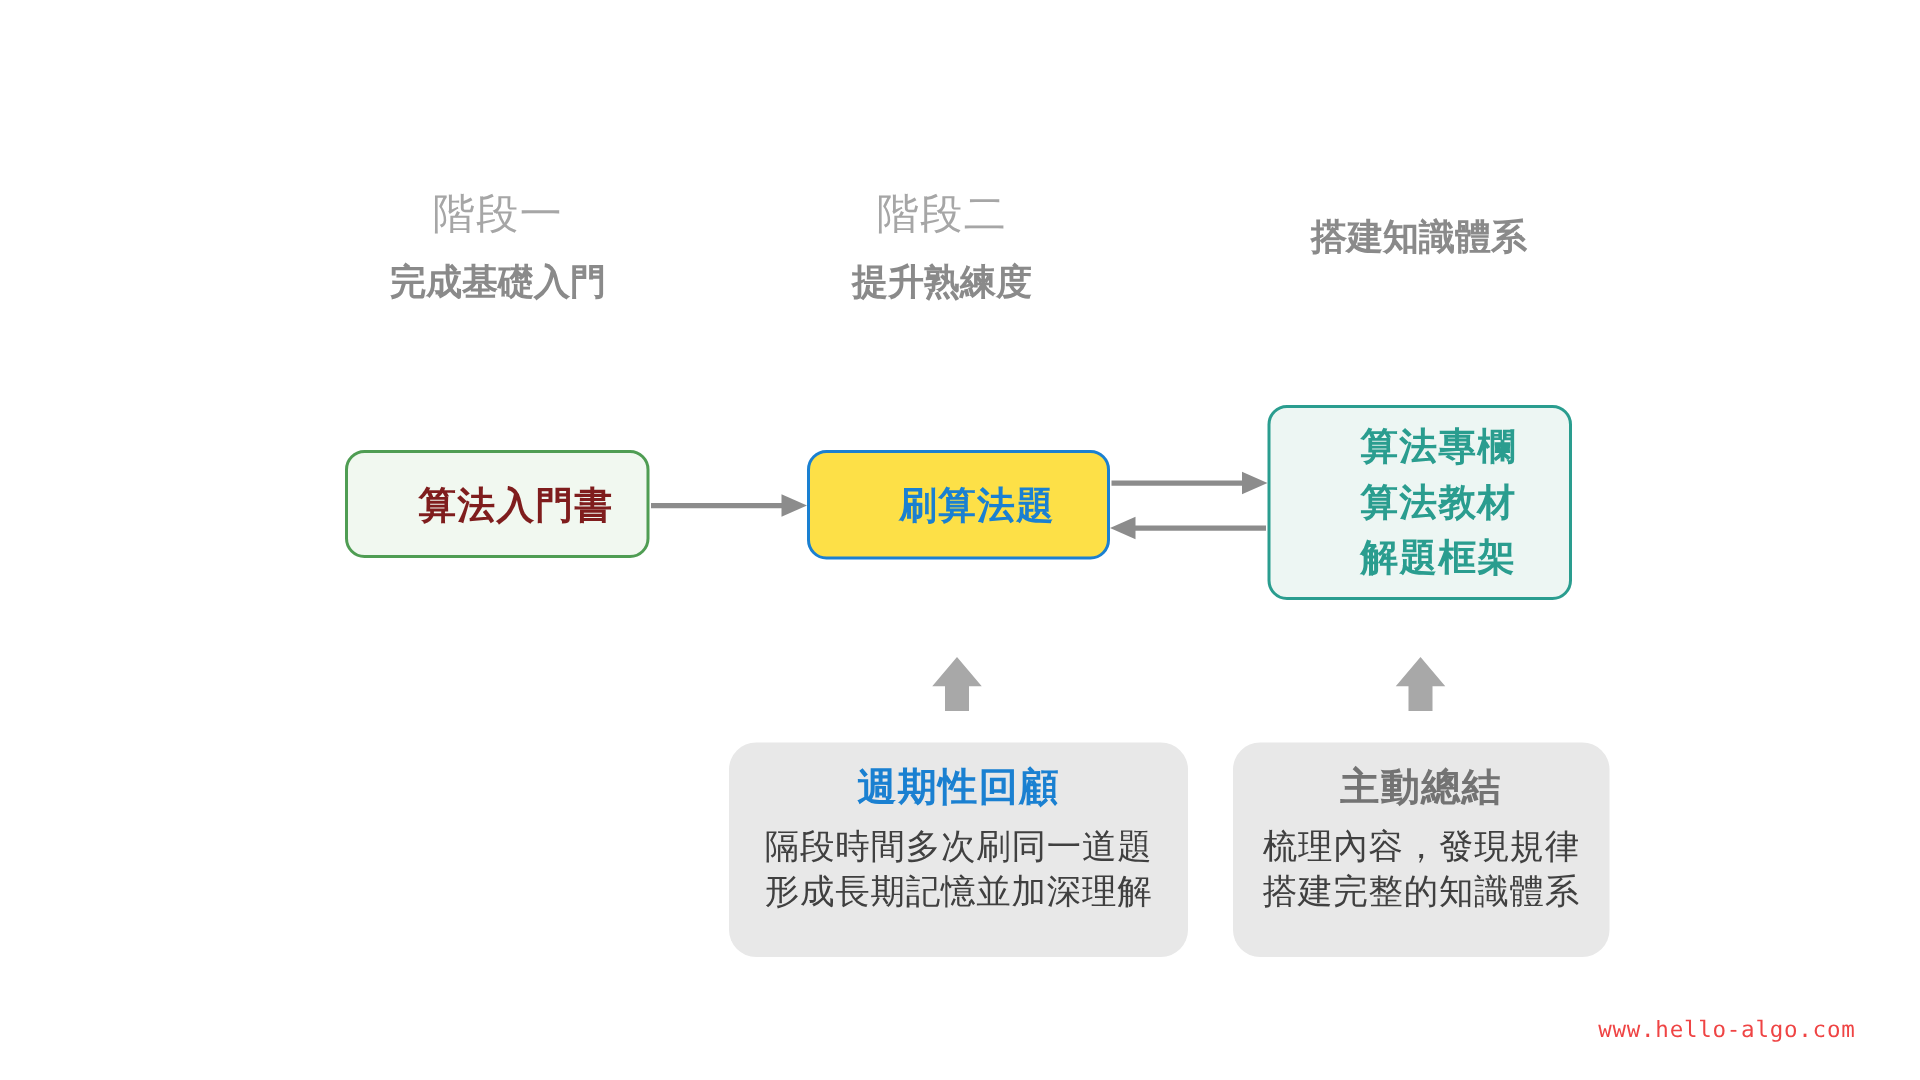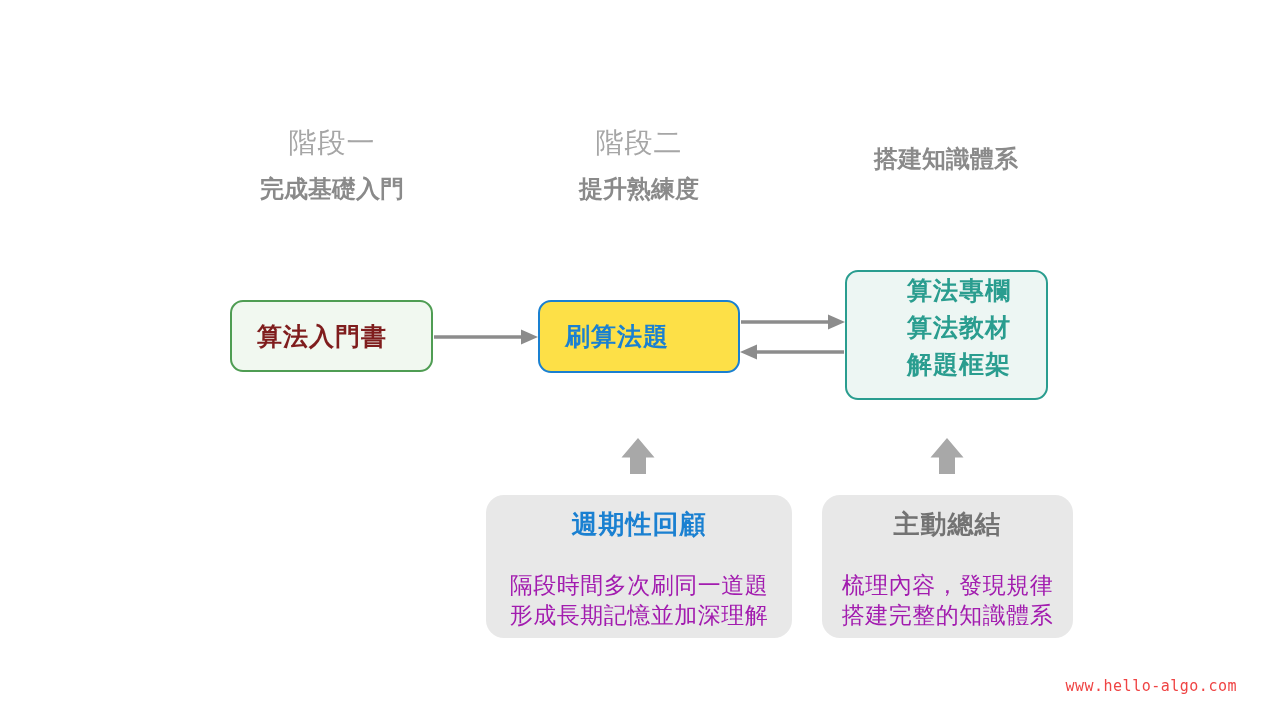"階段二" .stage-header.s2 { left: 489px -> 478px }
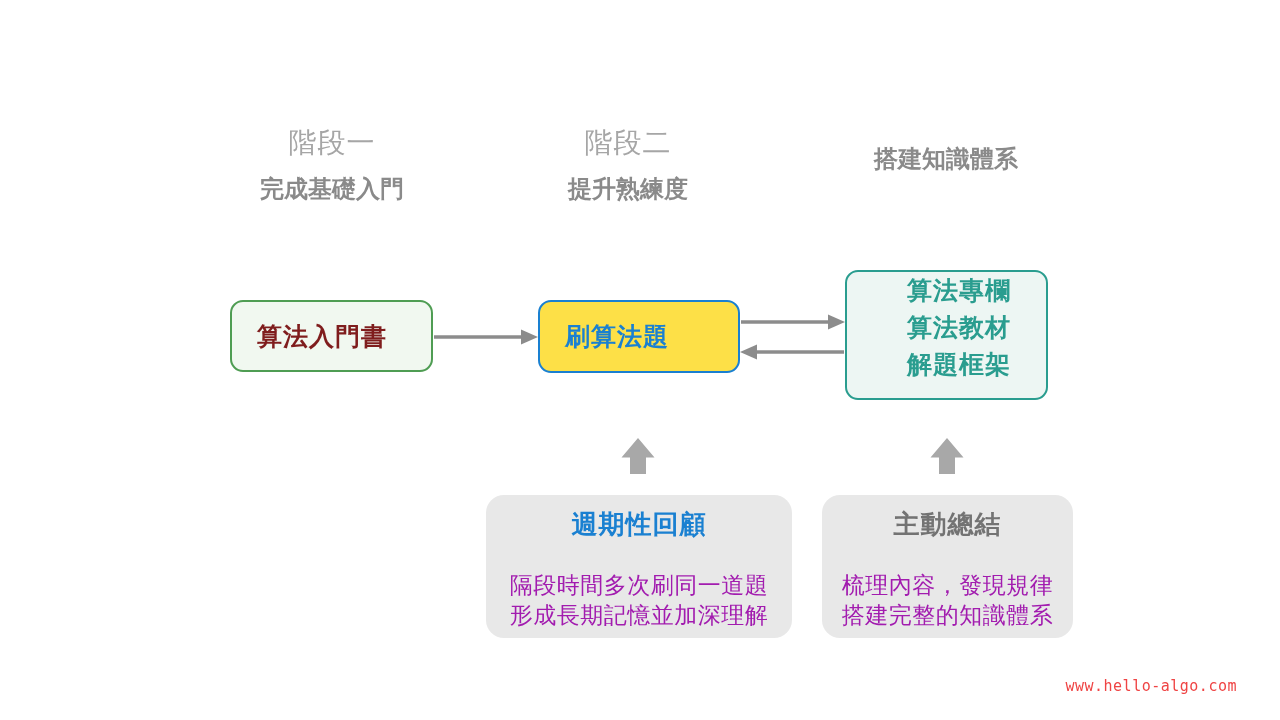"算法專欄" .node { justify-content: none -> center }
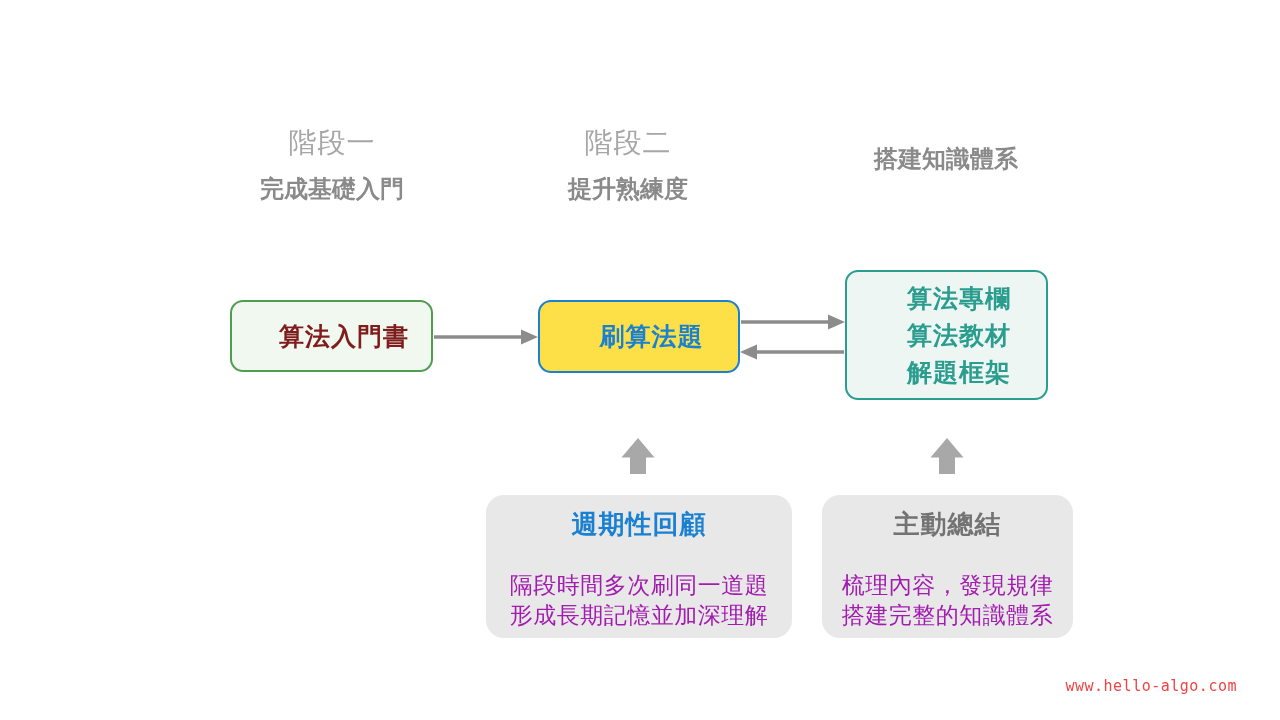"隔段時間多次刷同一道題" .callout-body { color: #a21caf -> #404040; margin-top: 31px -> 10px }
